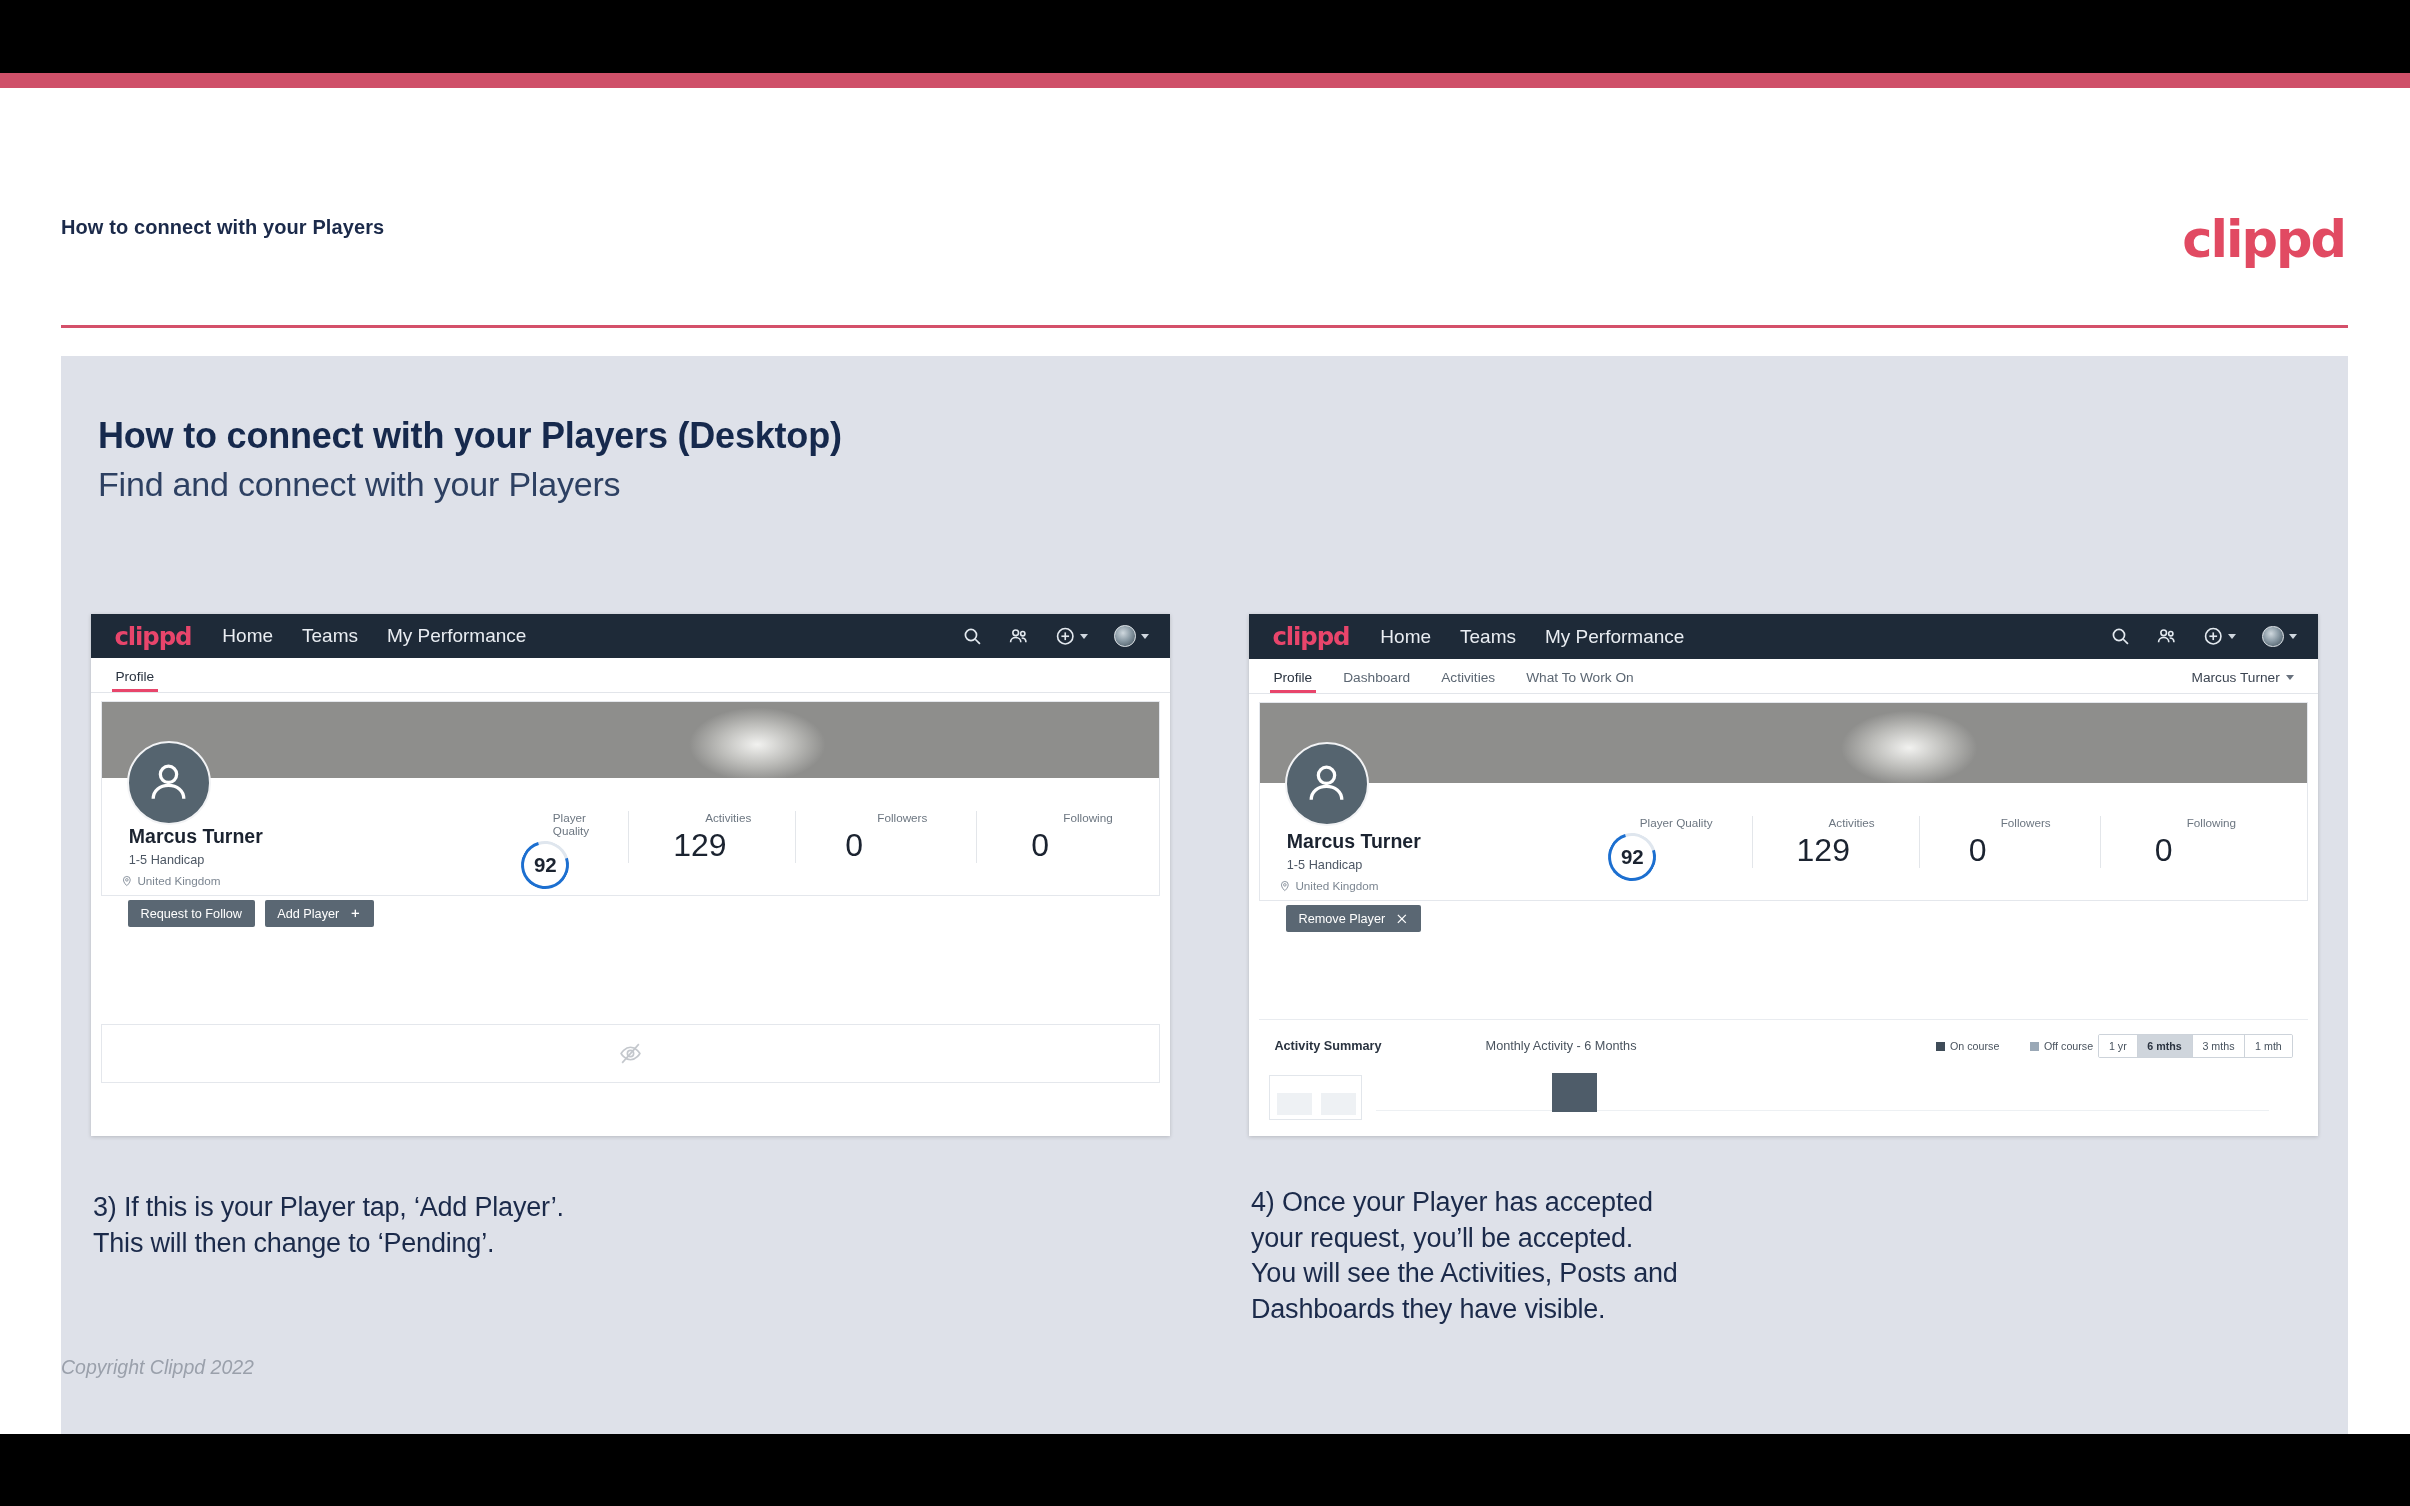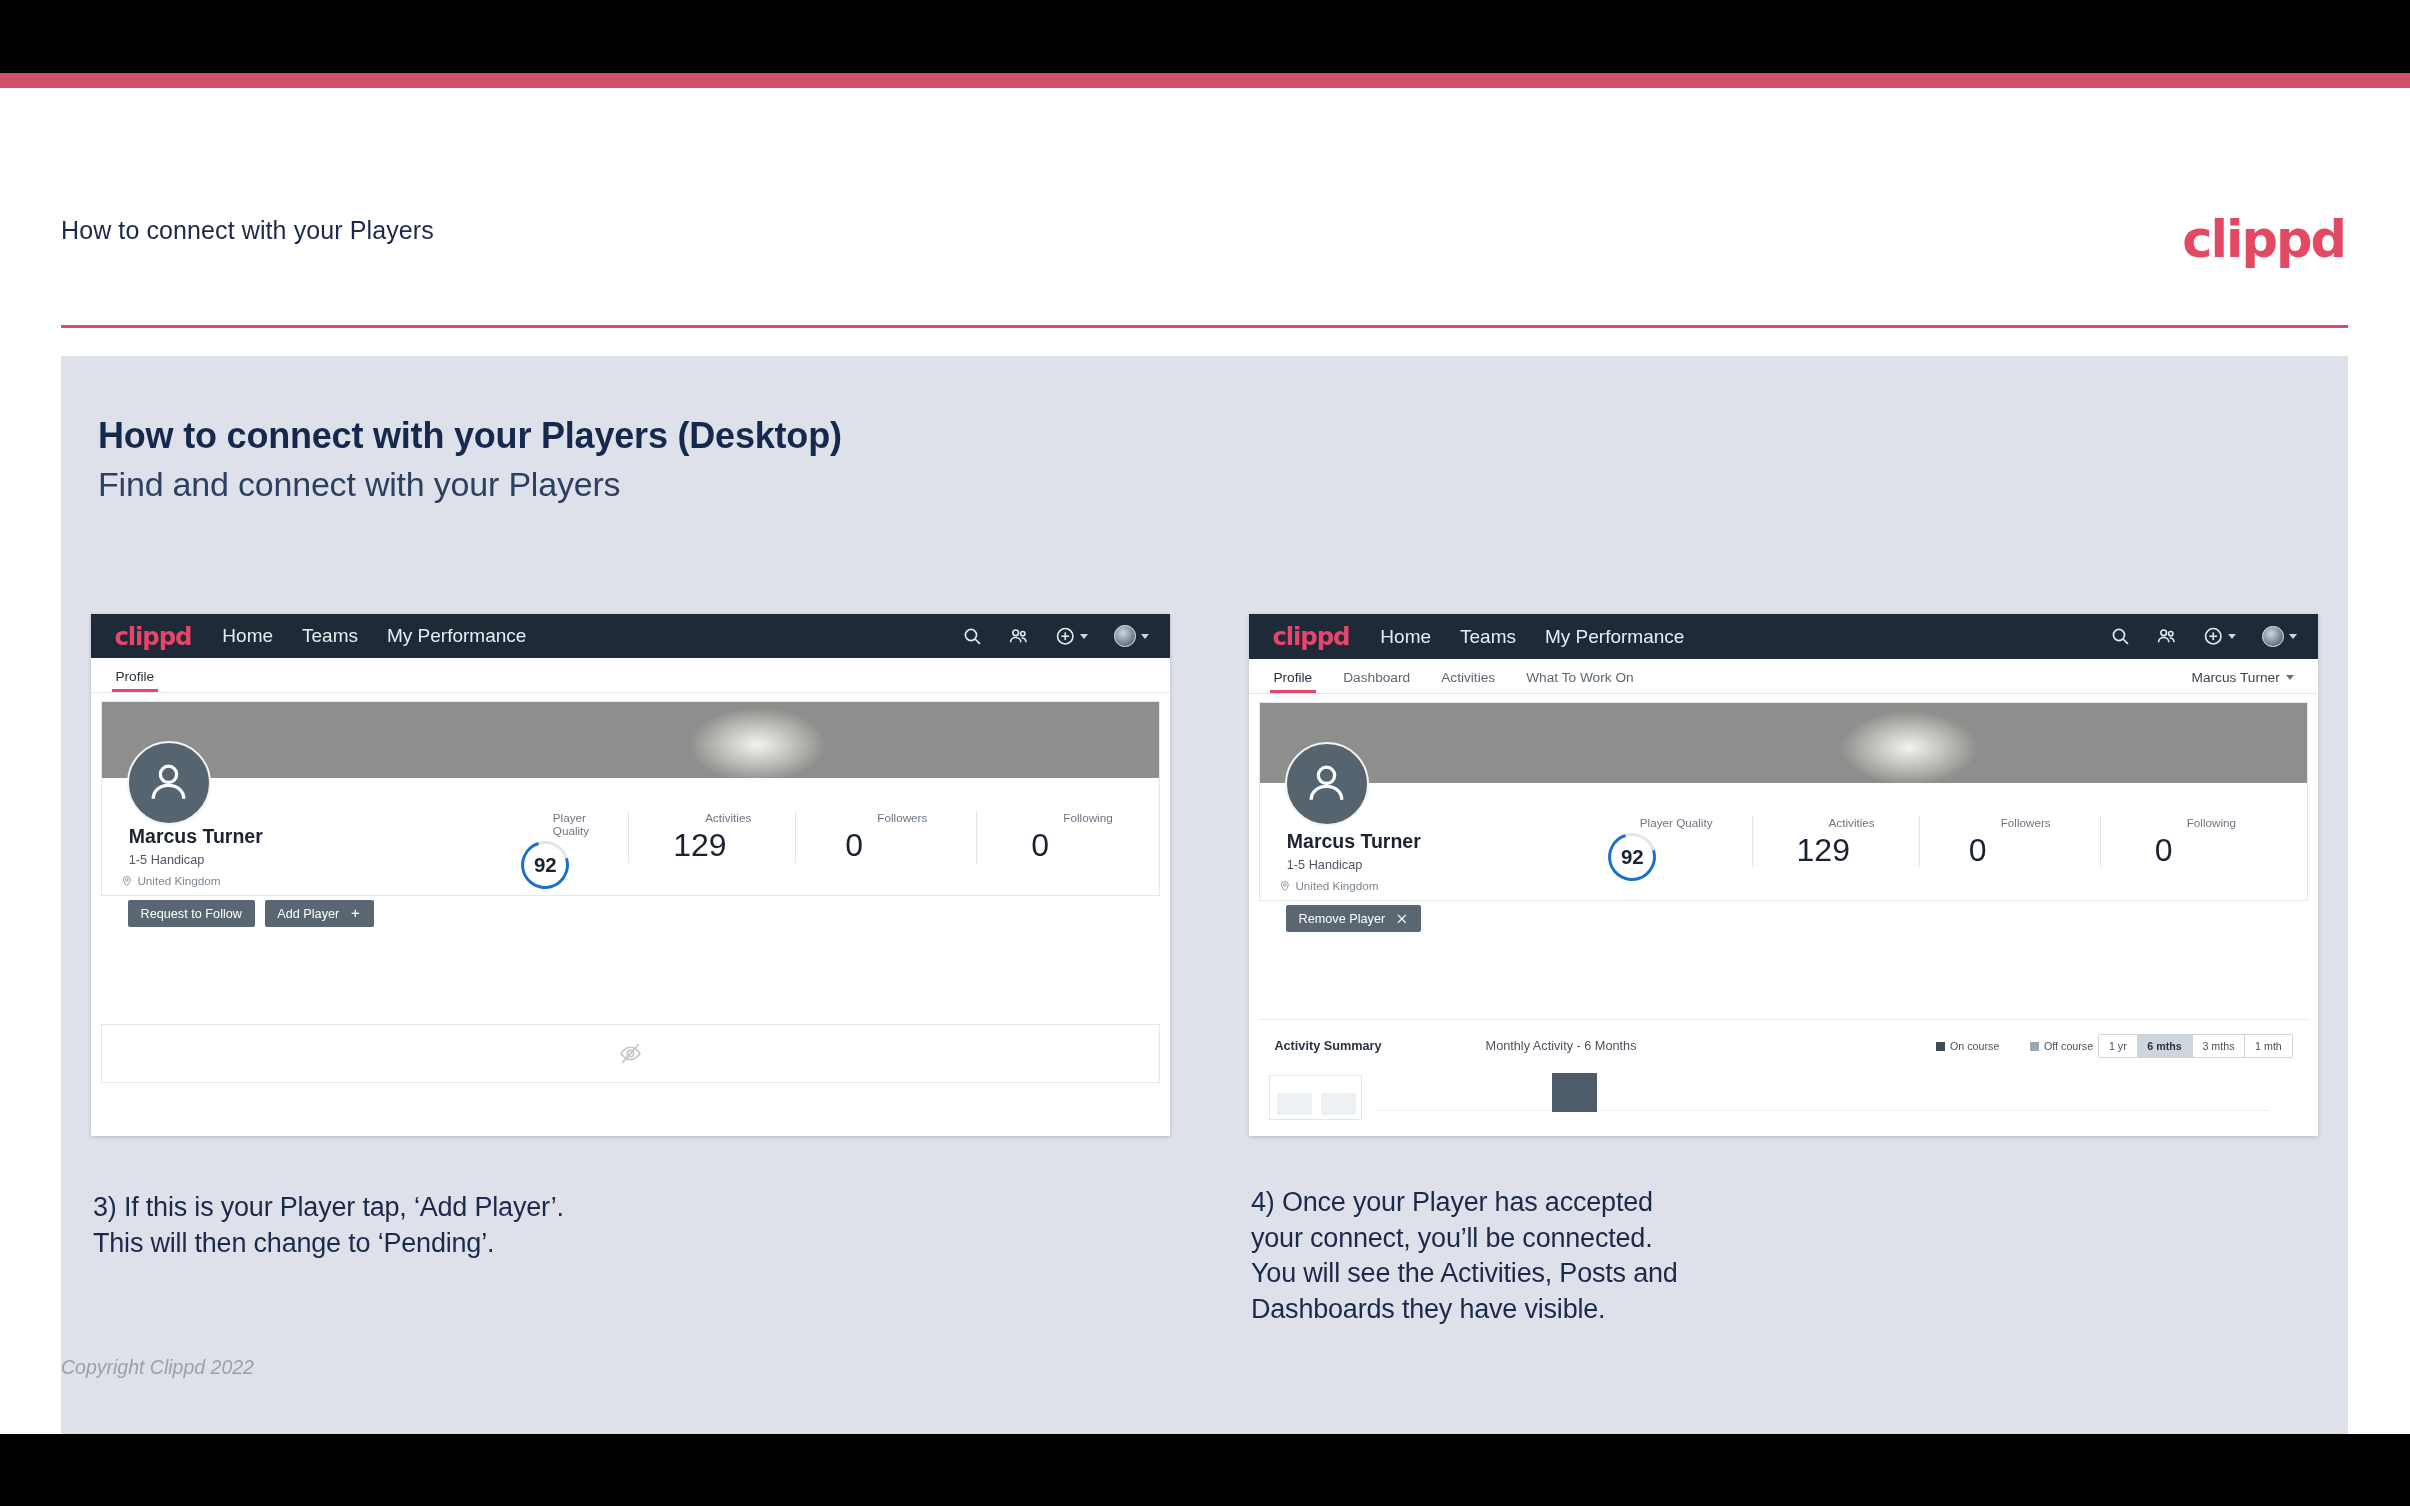"How to connect with your Players" .doc-header-title { font-size: 25px -> 20px; font-weight: 400 -> 700 }
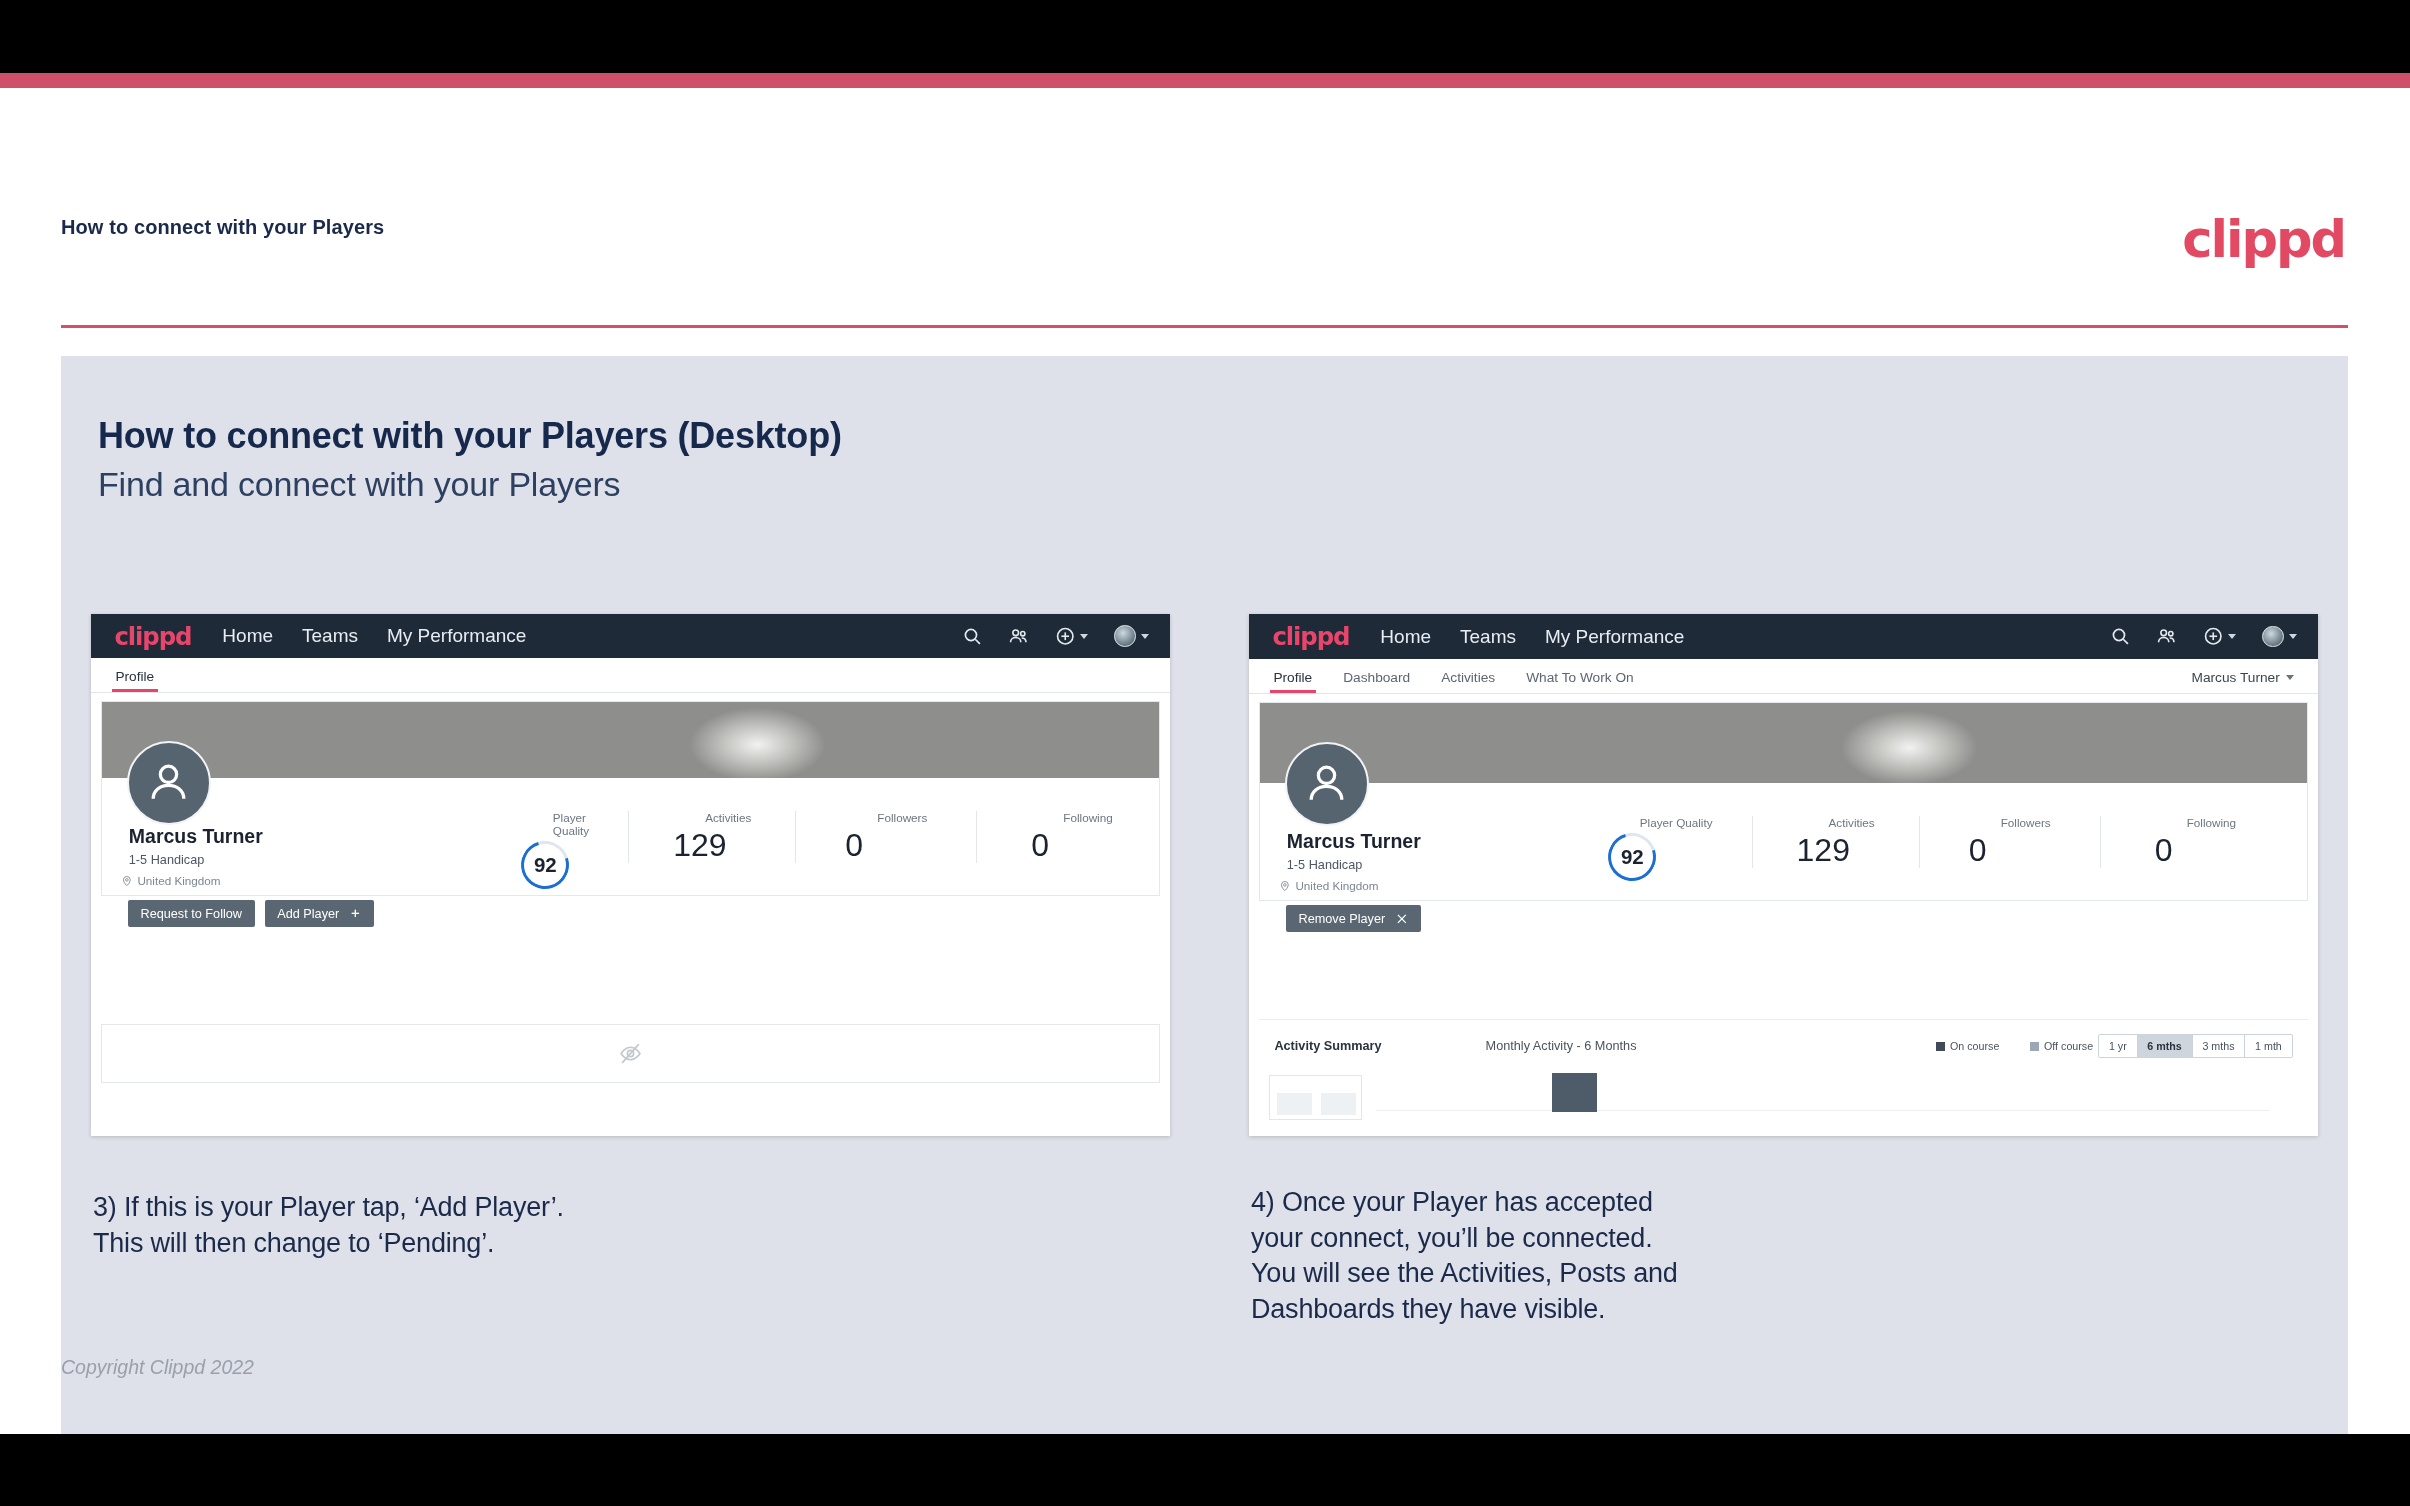"your connect, you’ll be connected." div { text: connect, you’ll be connected -> request, you’ll be accepted }
